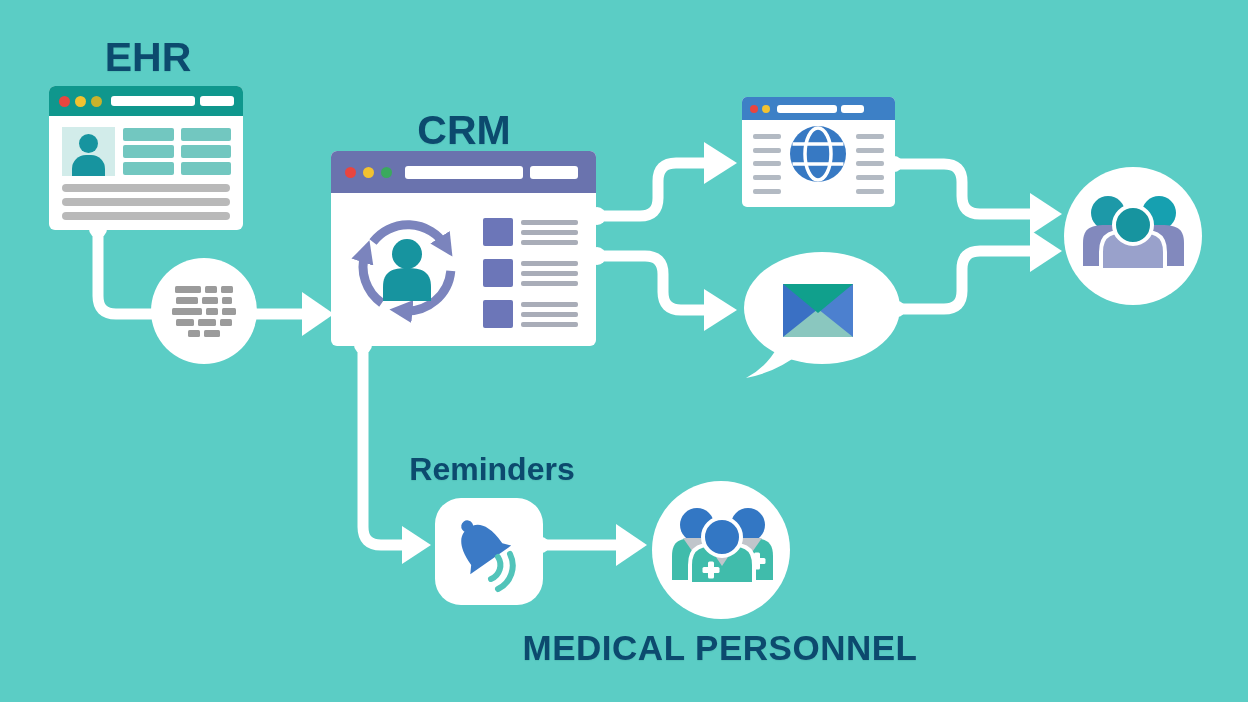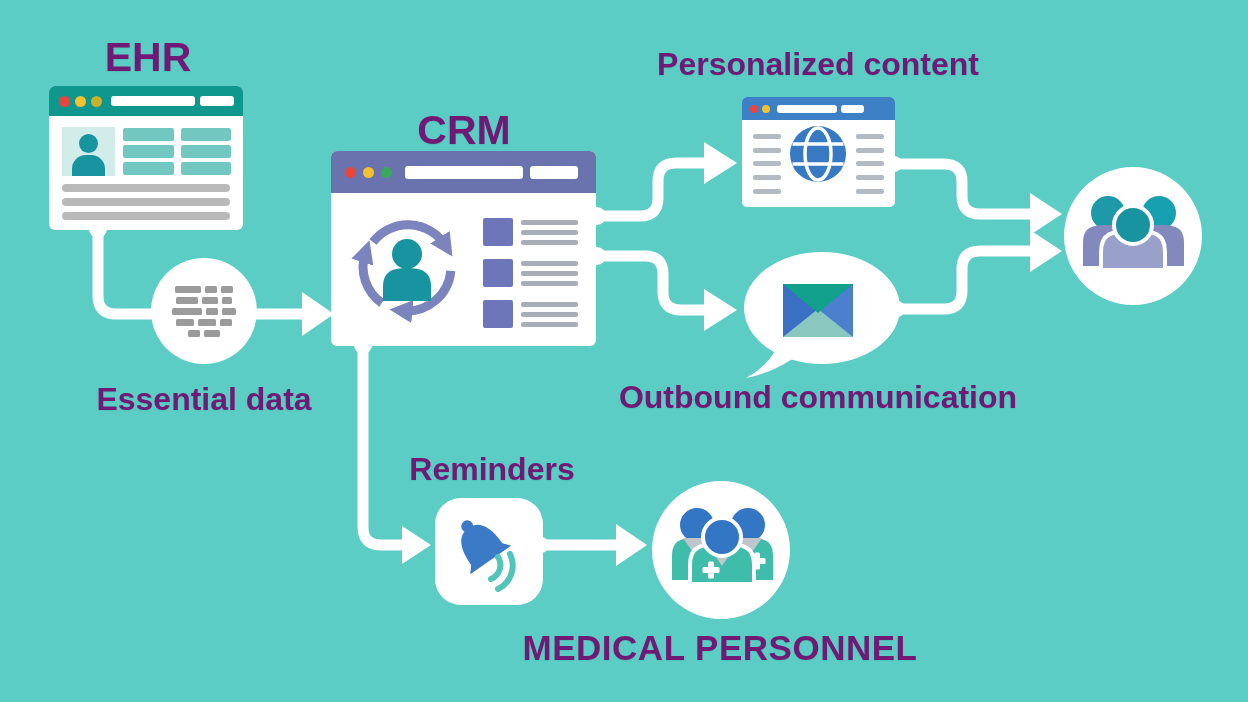"EHR" .label { color: #701a75 -> #0c4a6e }
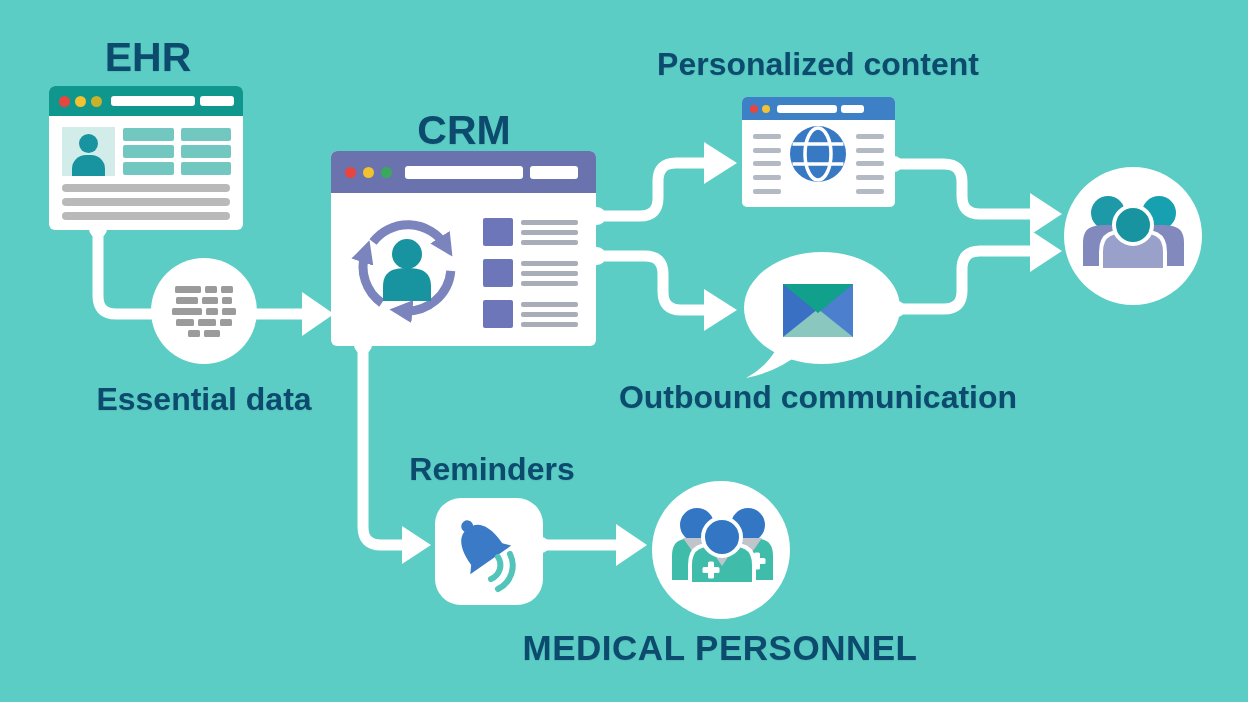"Personalized content" div.label { html: <div>Personalized content</div> -> none }
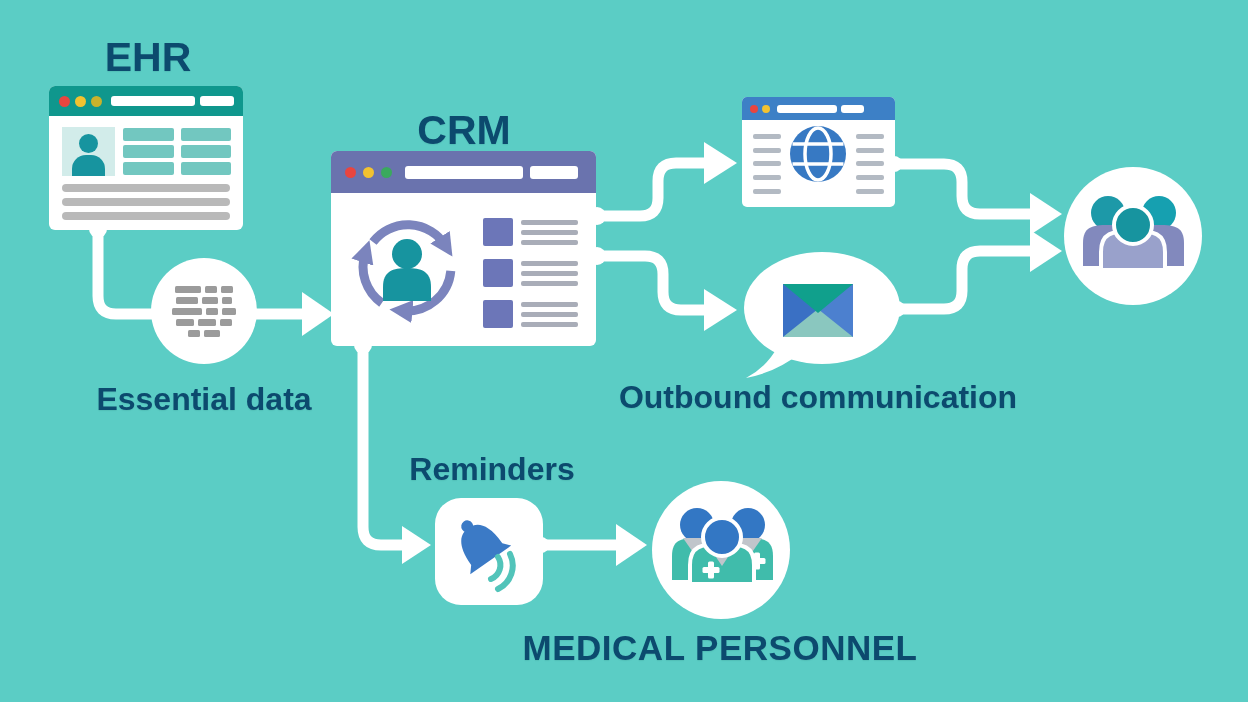"Essential data" div.label { html: <div>Essential data</div> -> none }
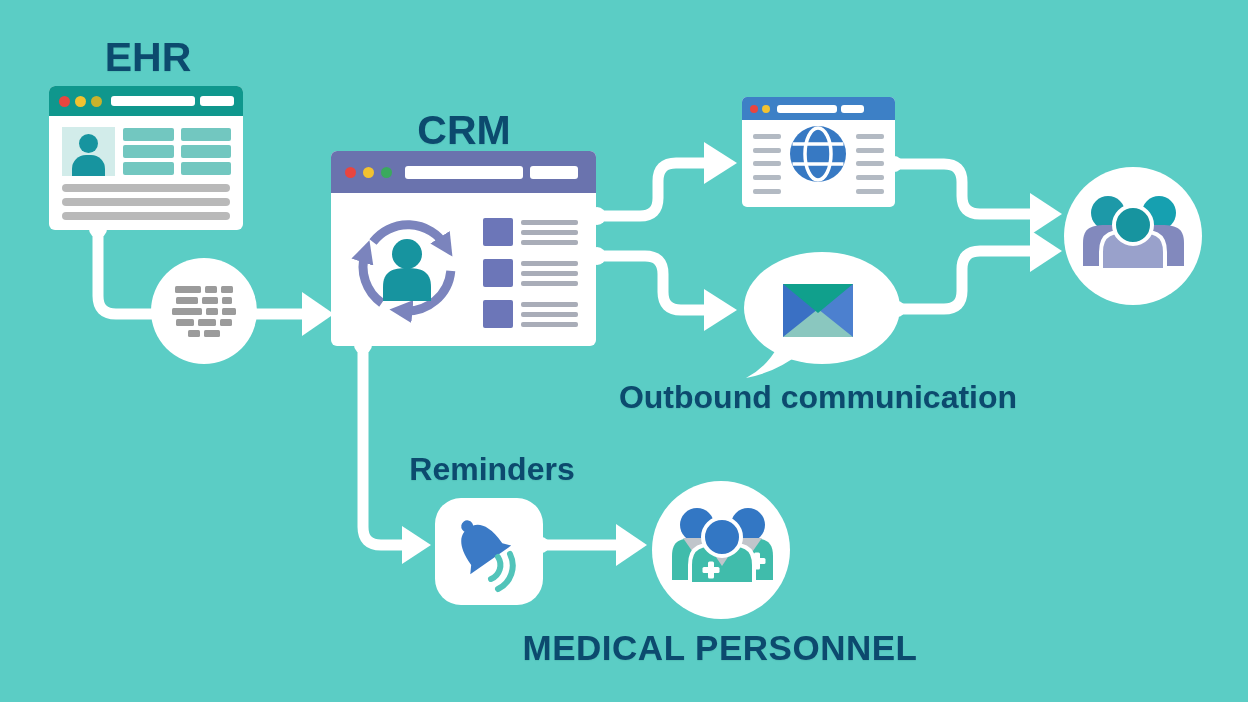"Outbound communication" div.label { html: <div>Outbound communication</div> -> none }
